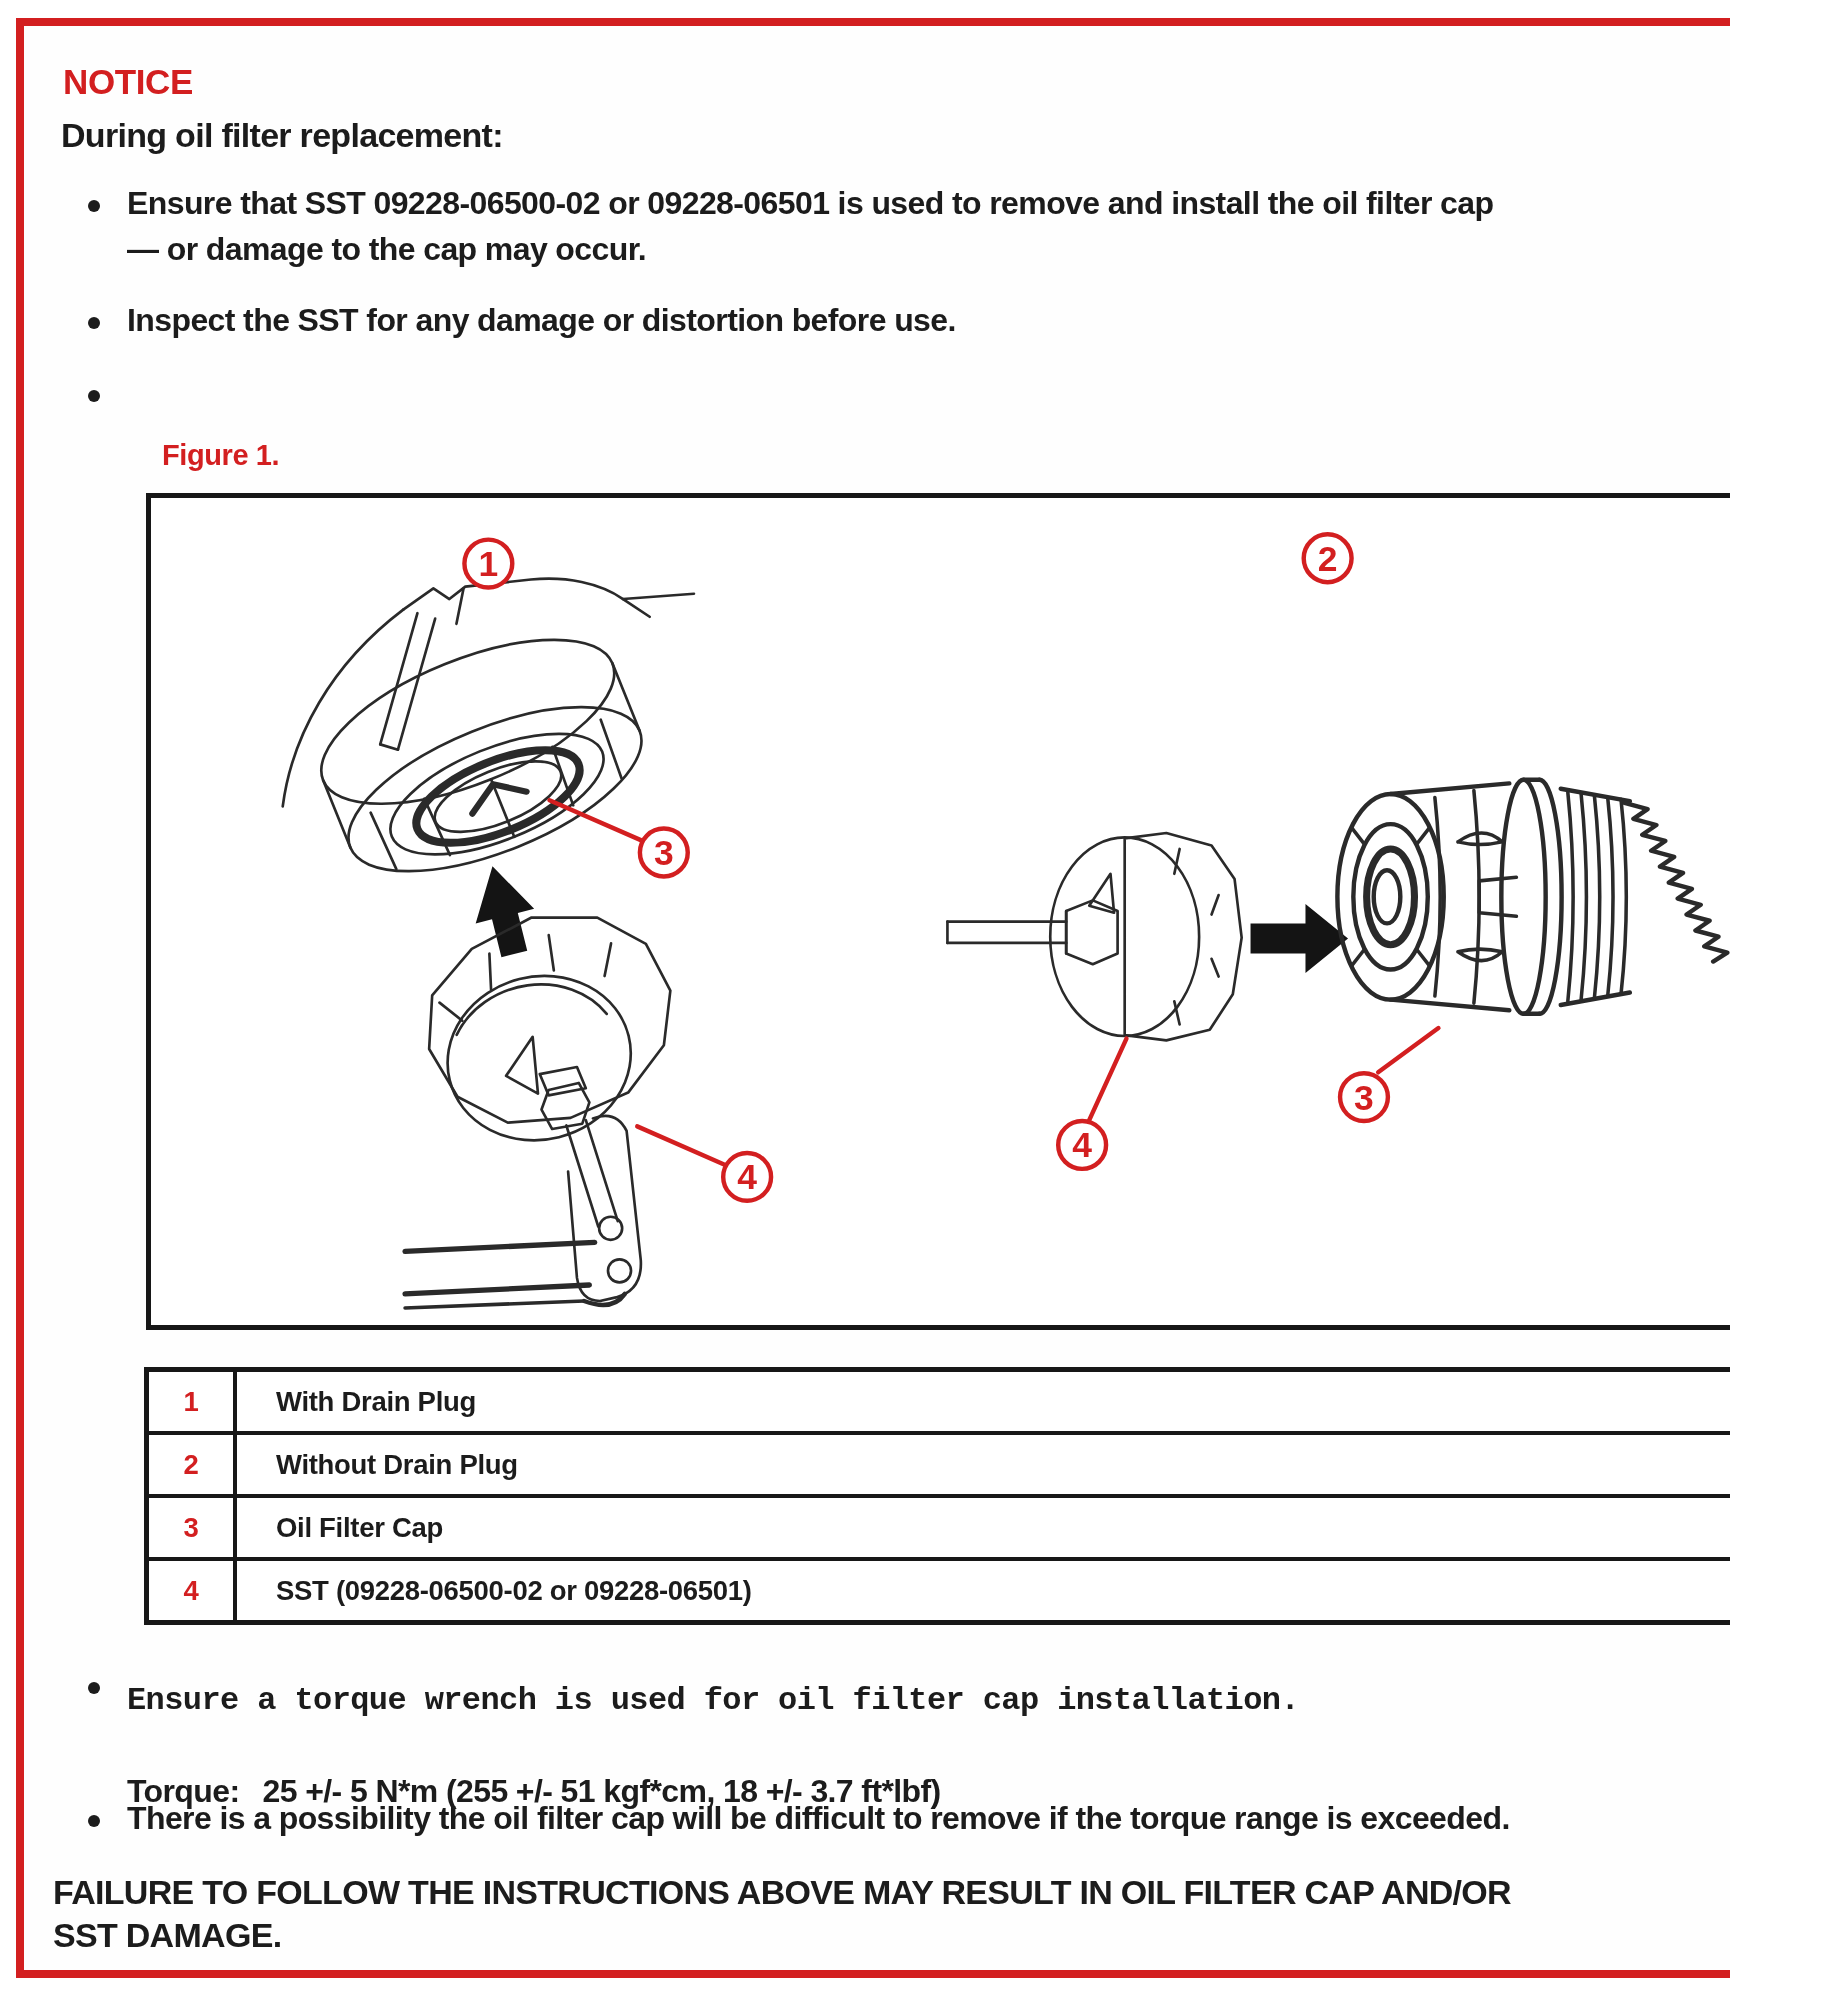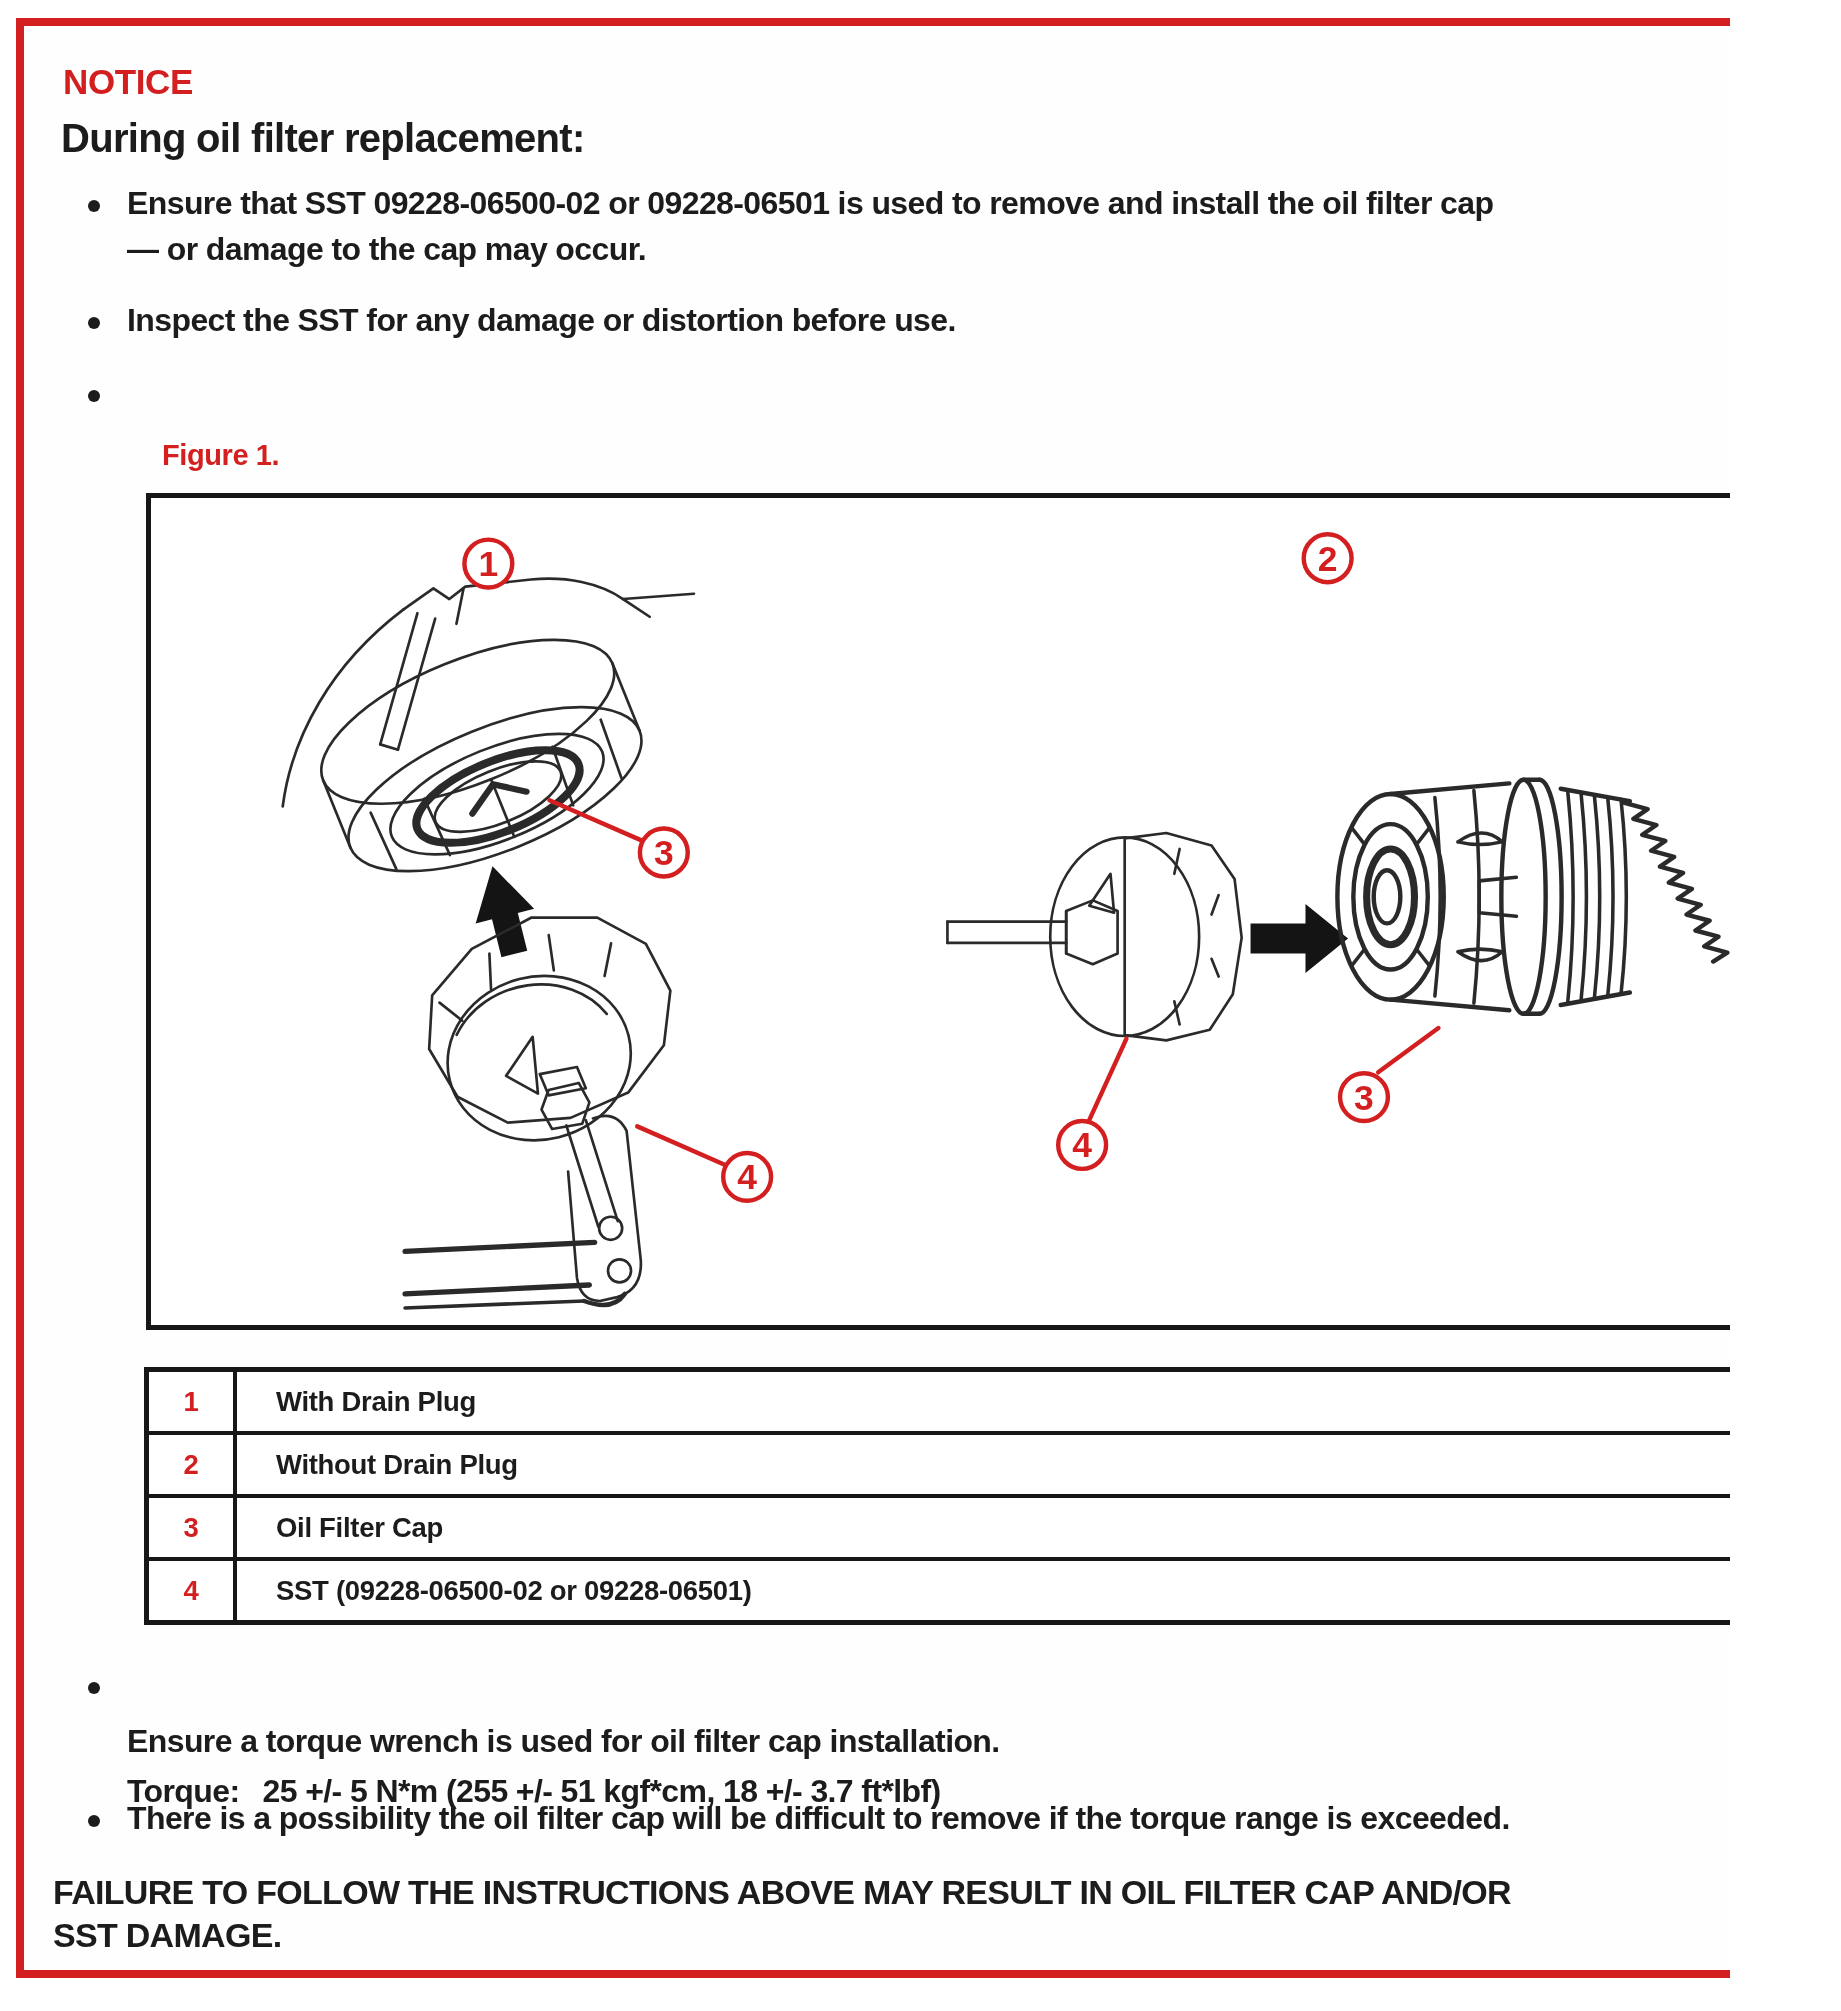"During oil filter replacement:" .h-intro { font-size: 40px -> 34px }
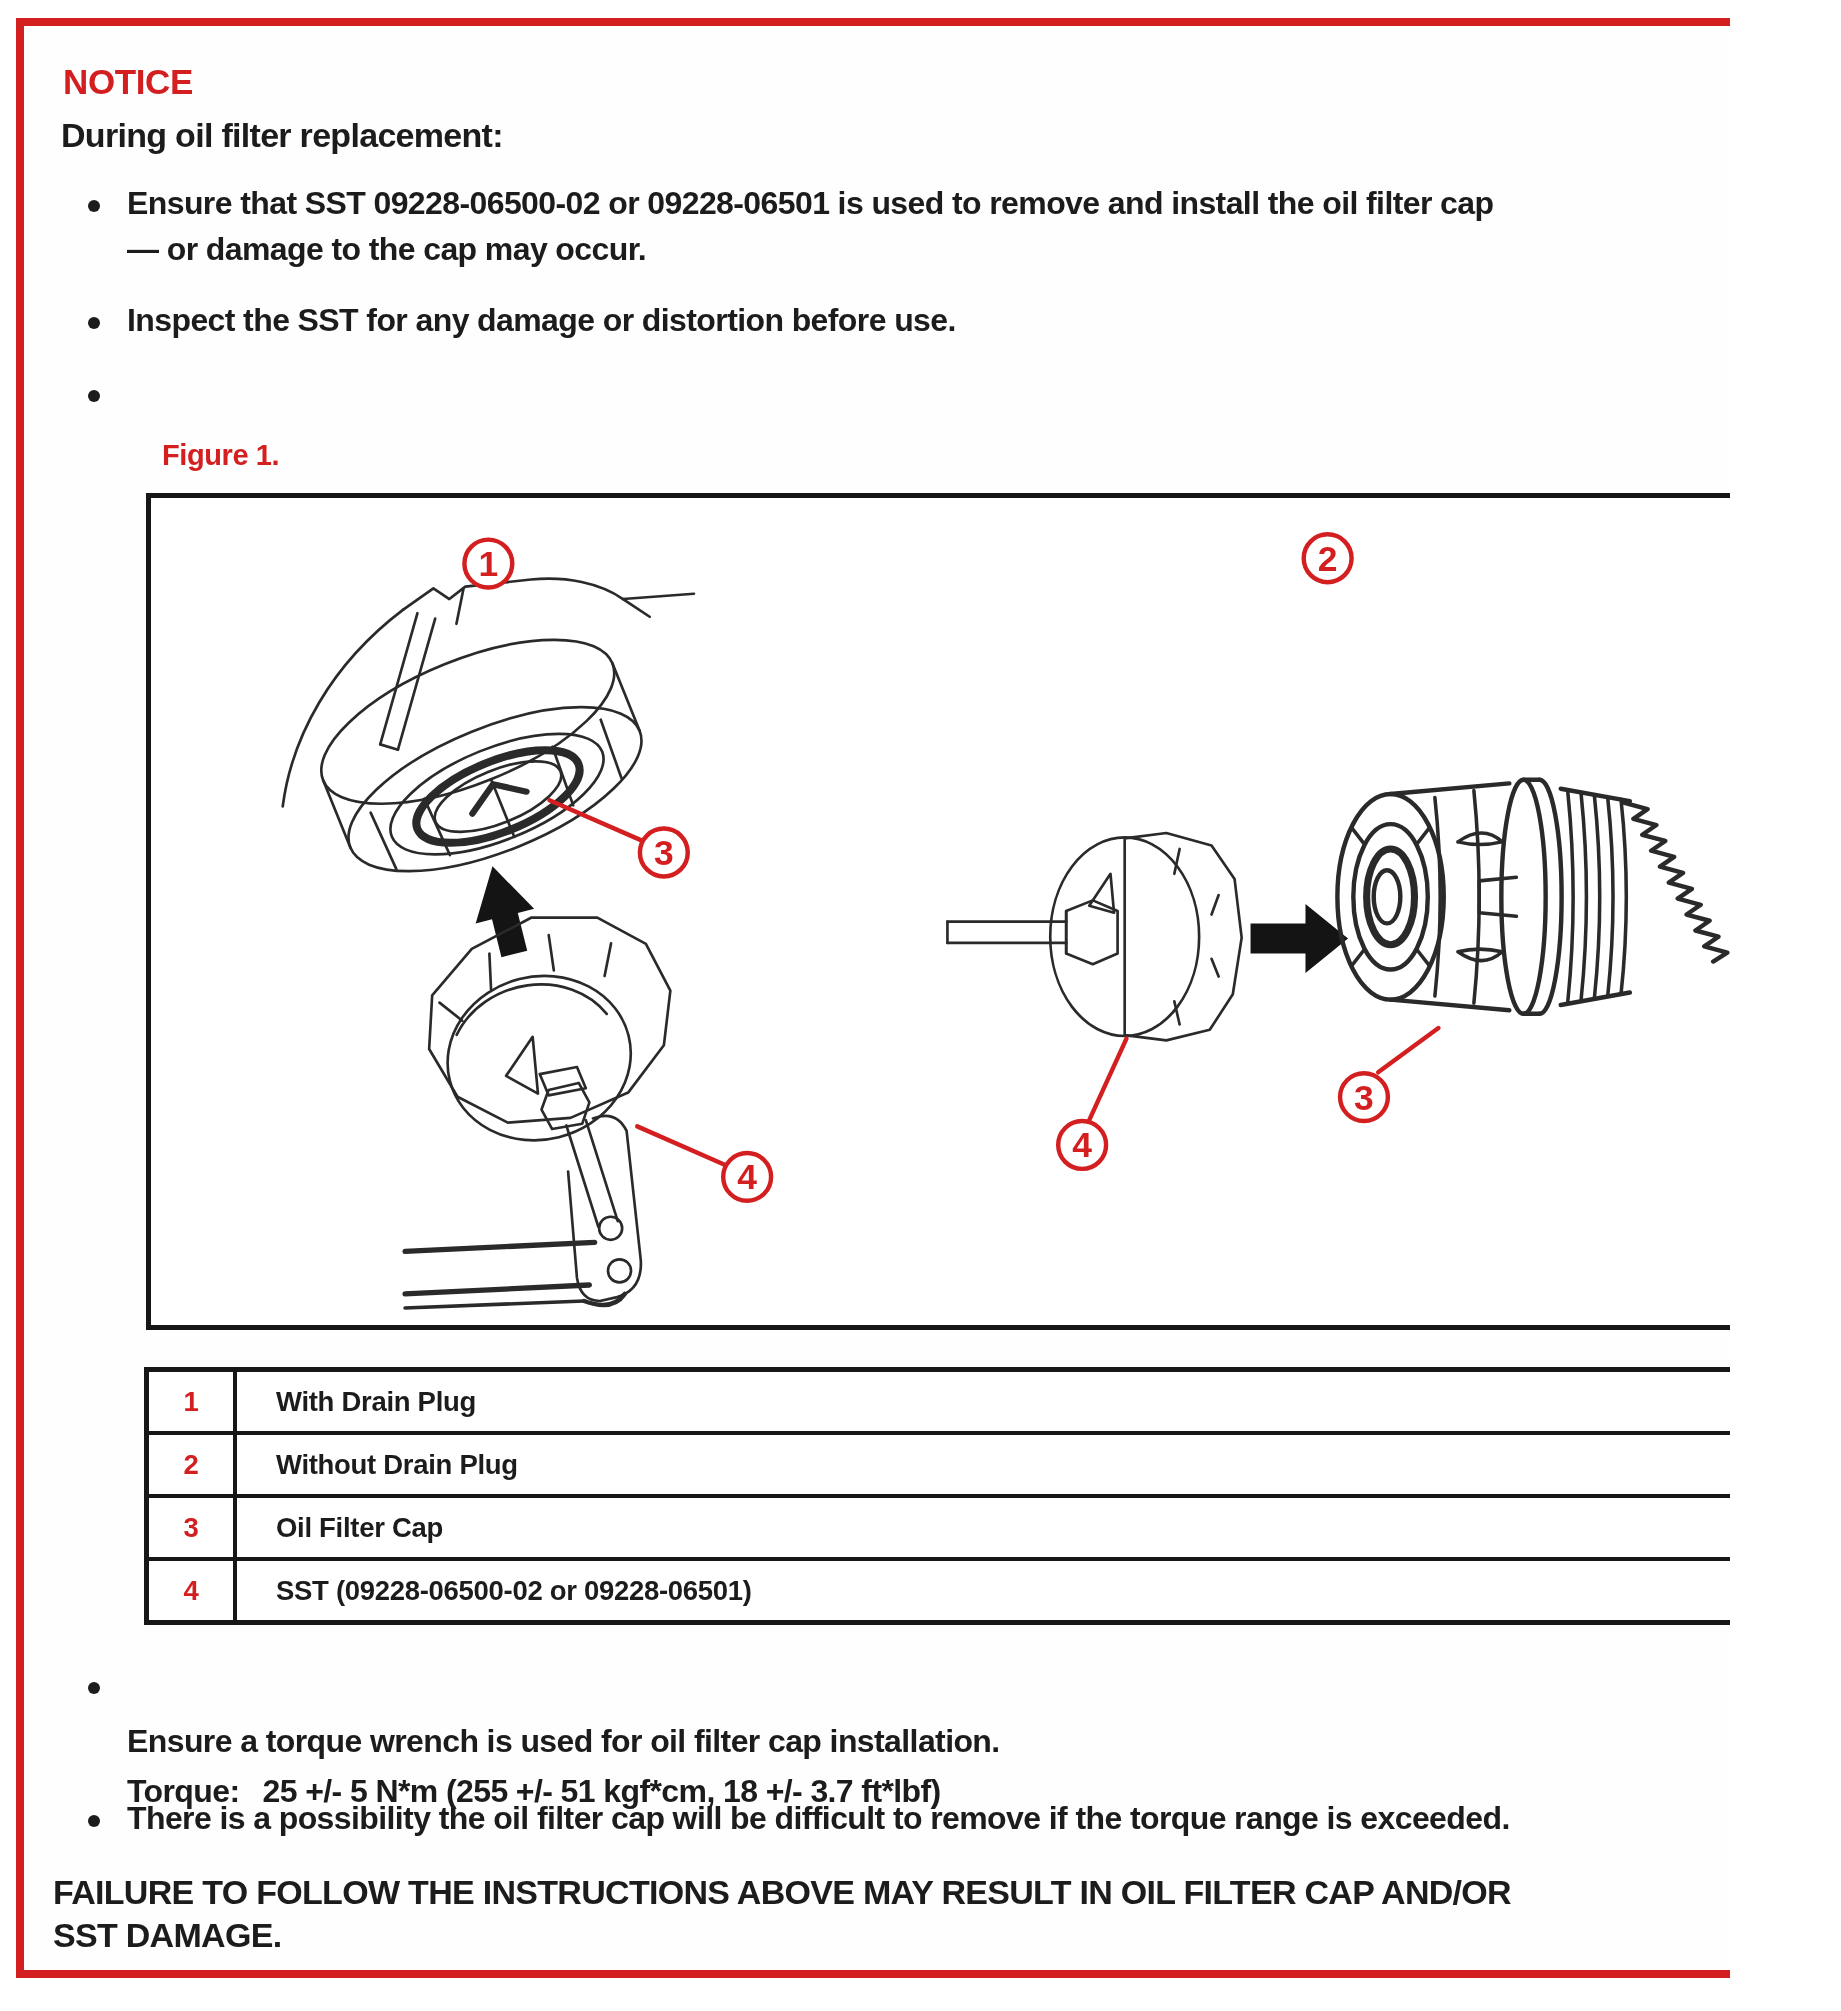"Ensure a torque wrench is" div.abs { font-family: none -> Liberation Mono, monospace; top: 1718px -> 1678px }
